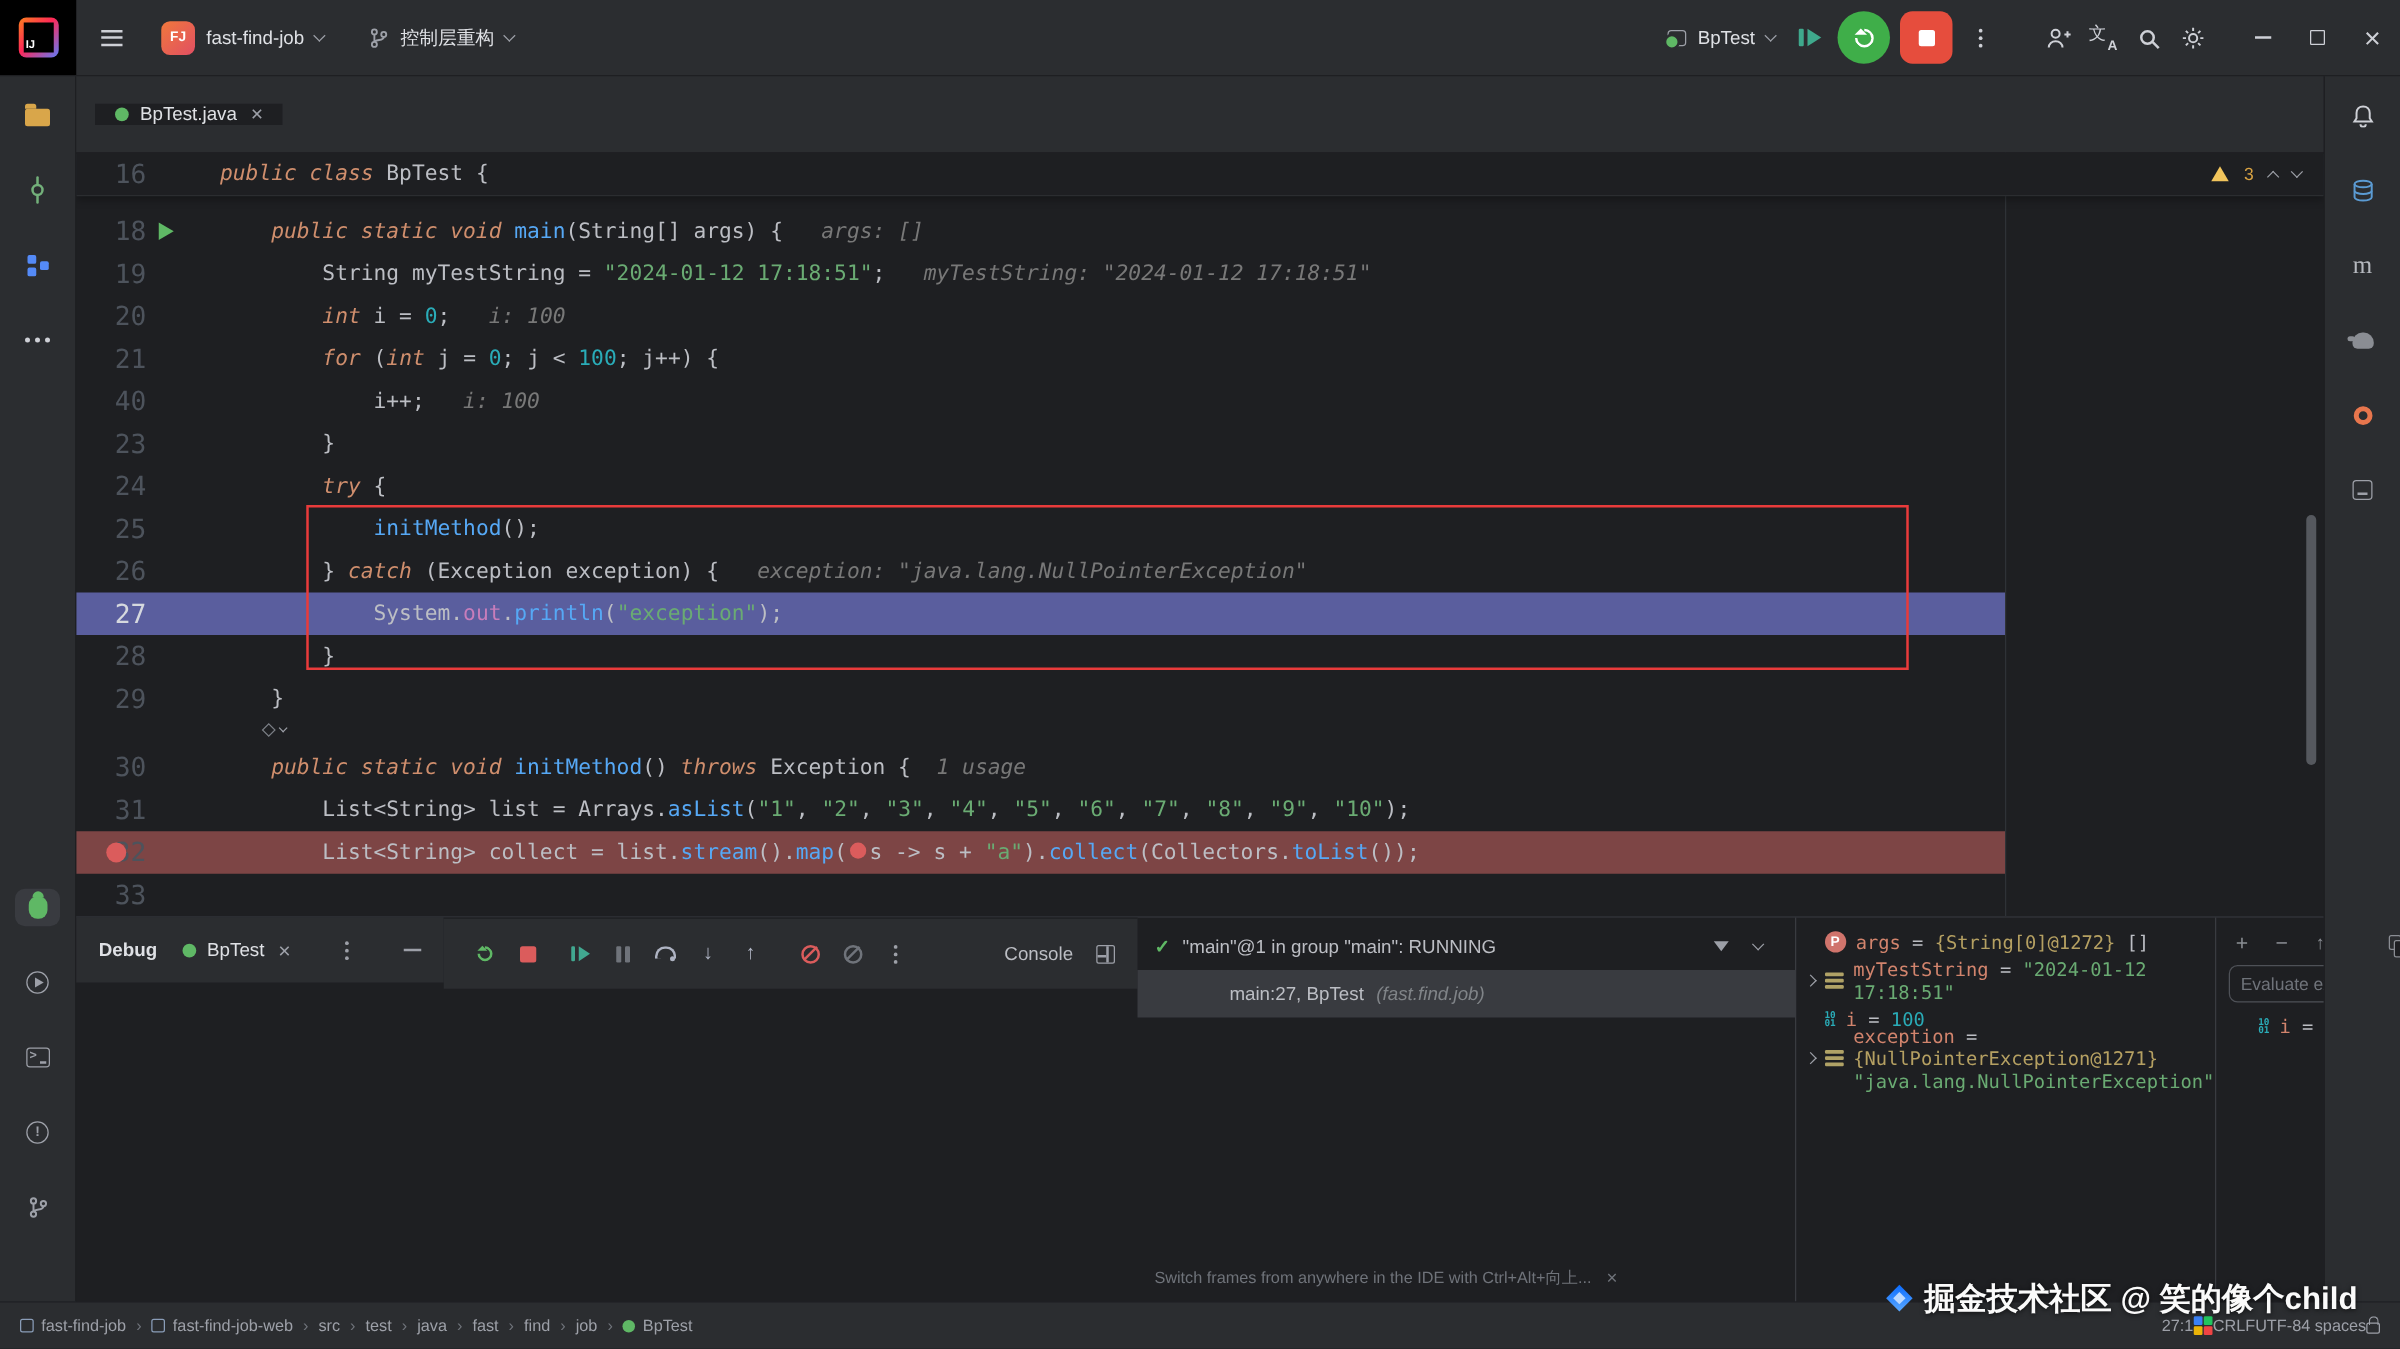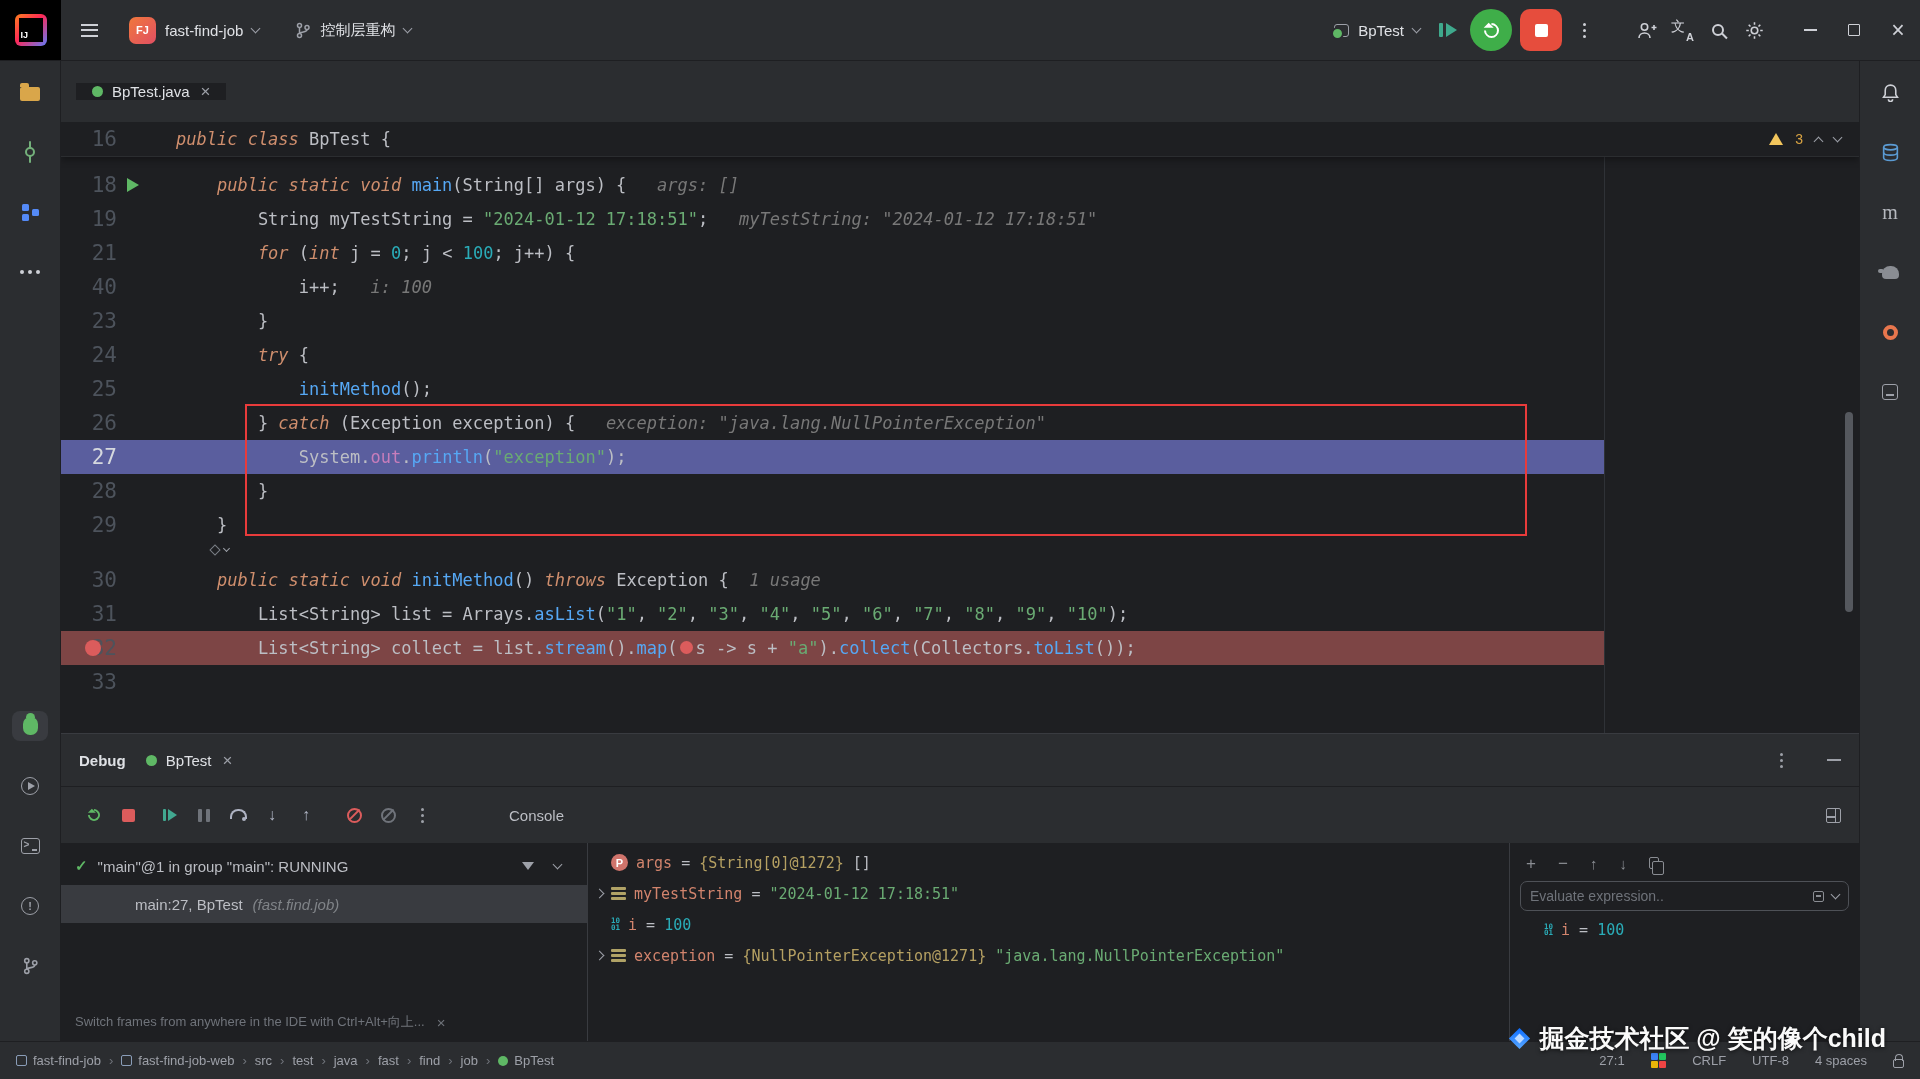"20" div.code-row { html: none -> <div><div><span>20</span></div><span><span> int </span><span>i = </span><span>0</span><span>;</span><span> i: 100</span></span></div> }
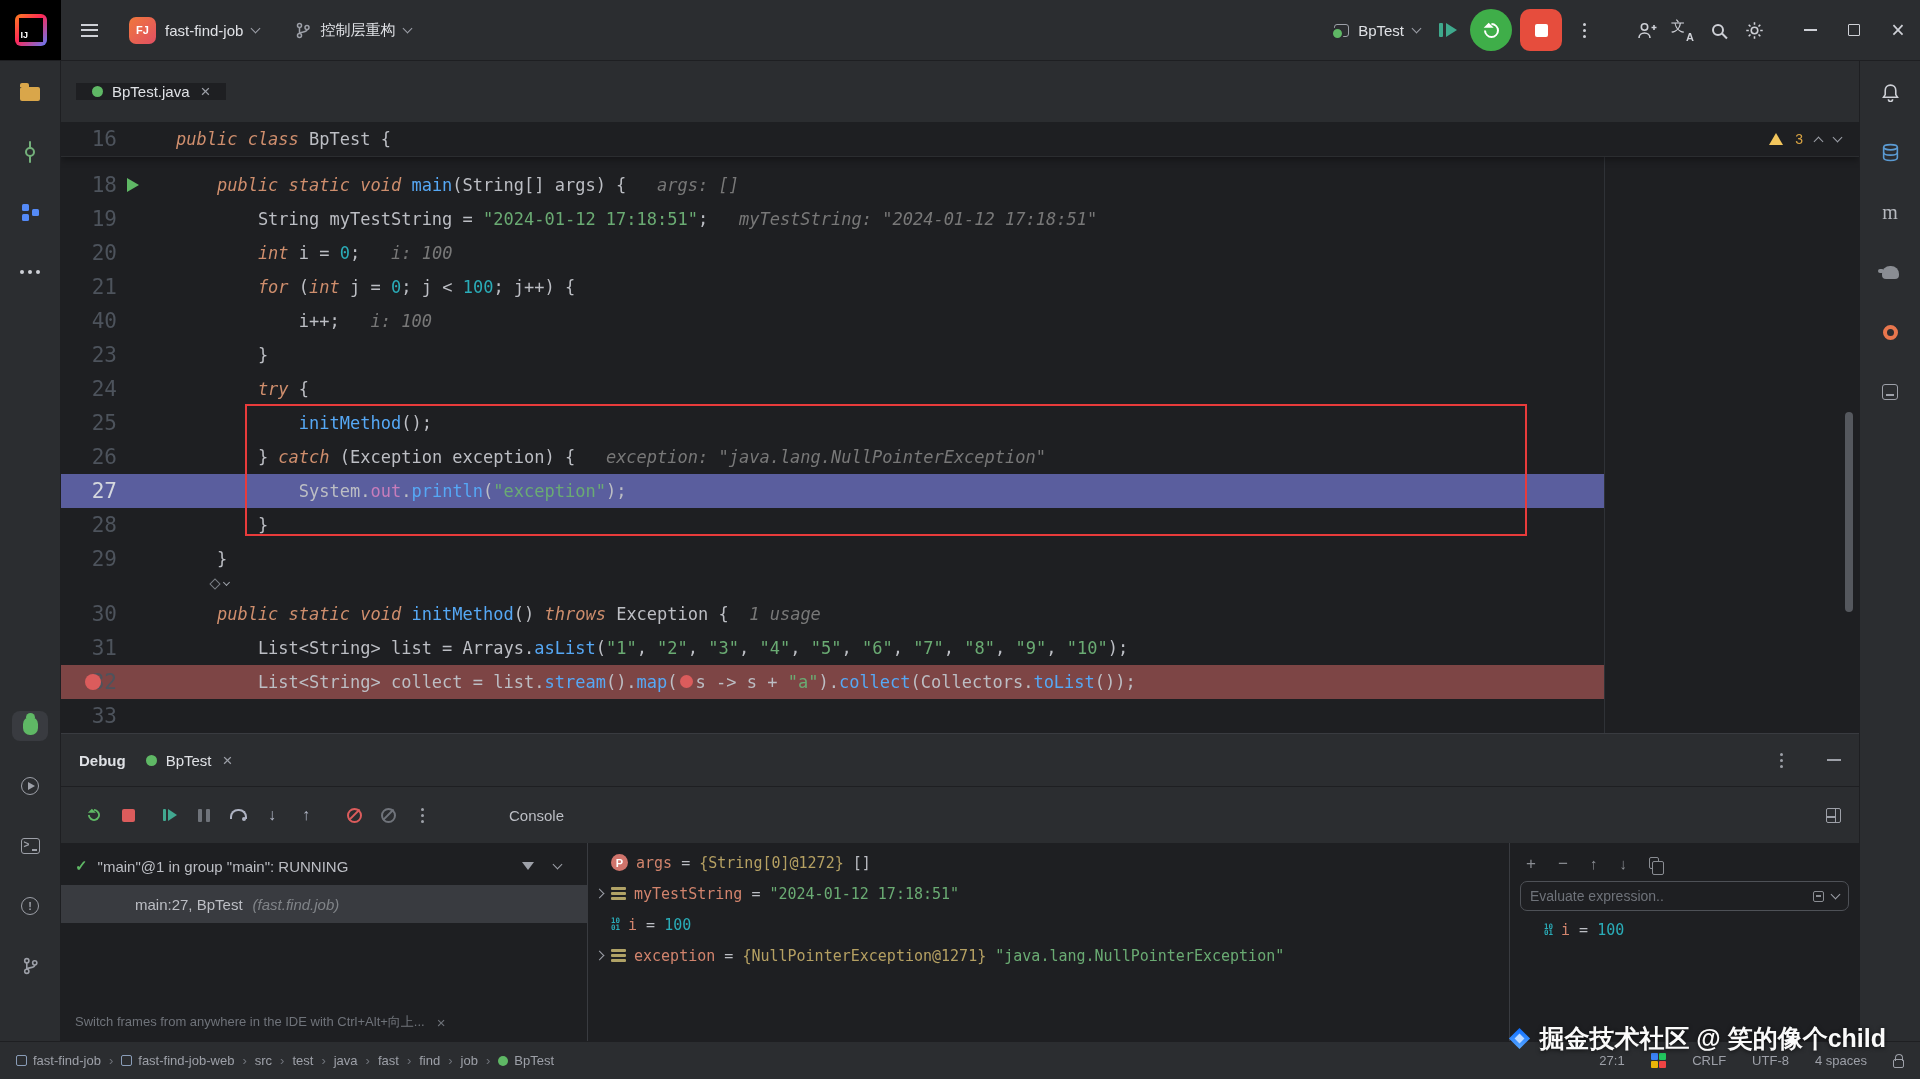"Debug" .debug { flex-direction: column -> row }
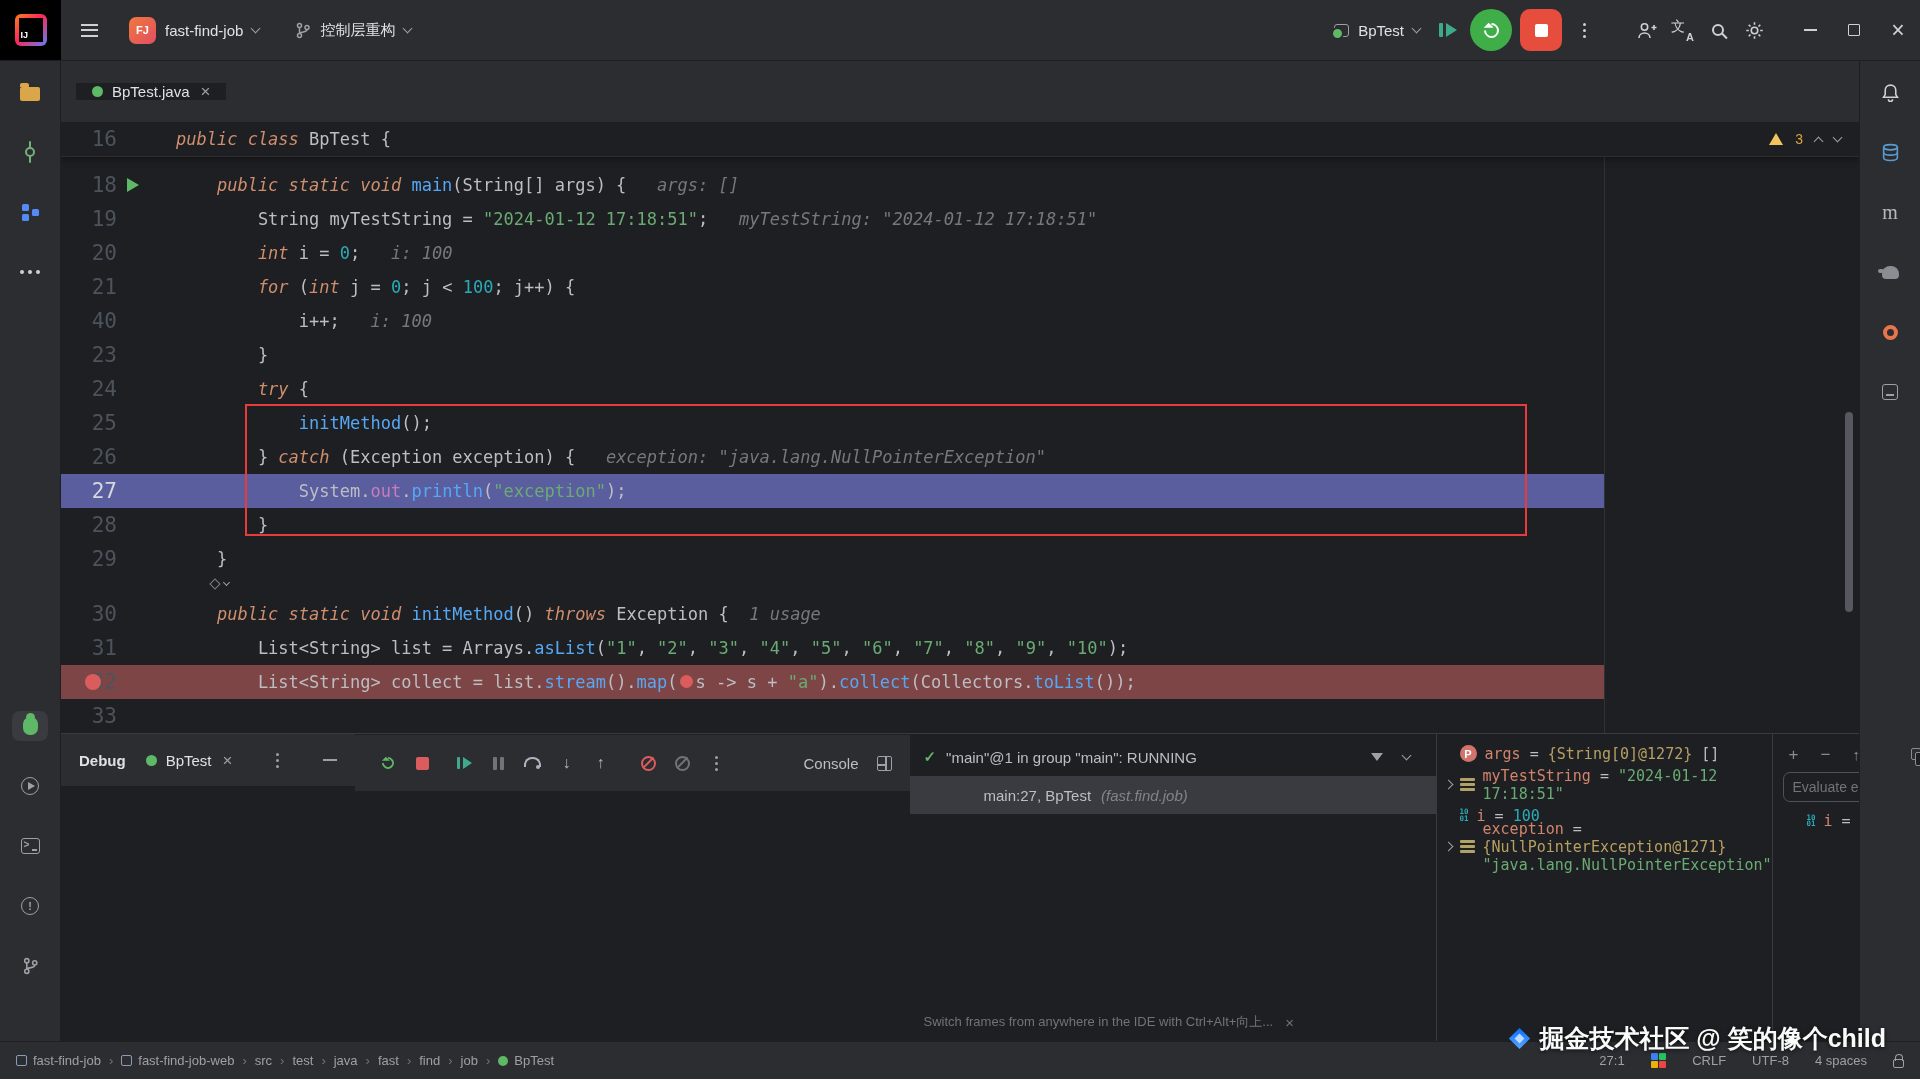"27:1" .sb-right { align-items: flex-end -> flex-start; gap: 26px -> none }
